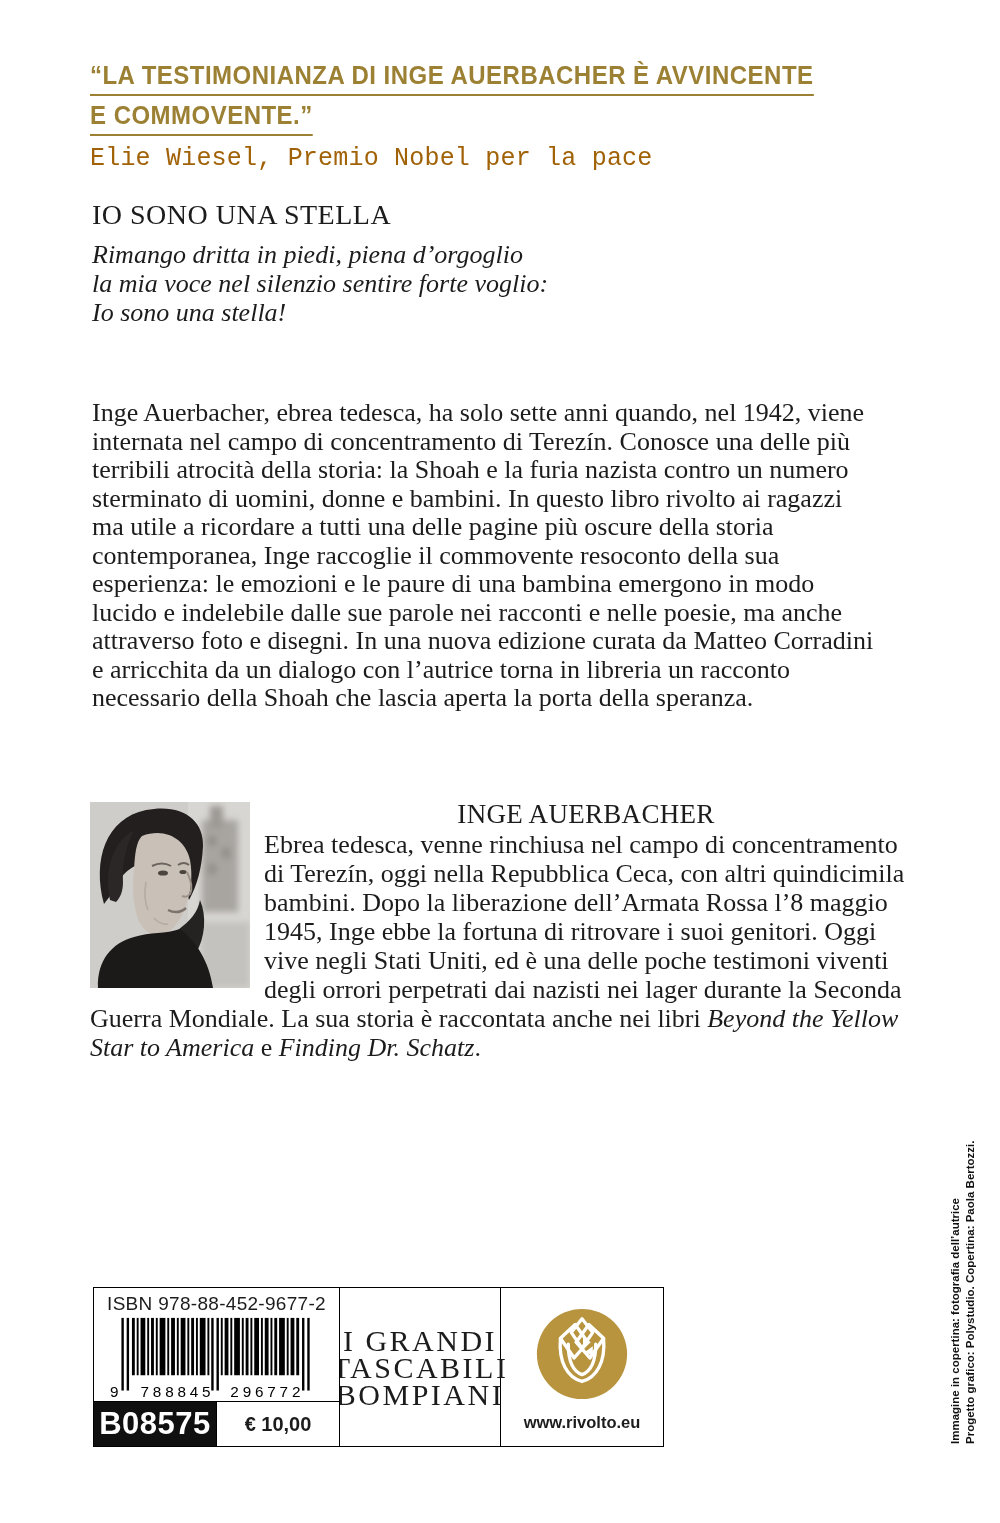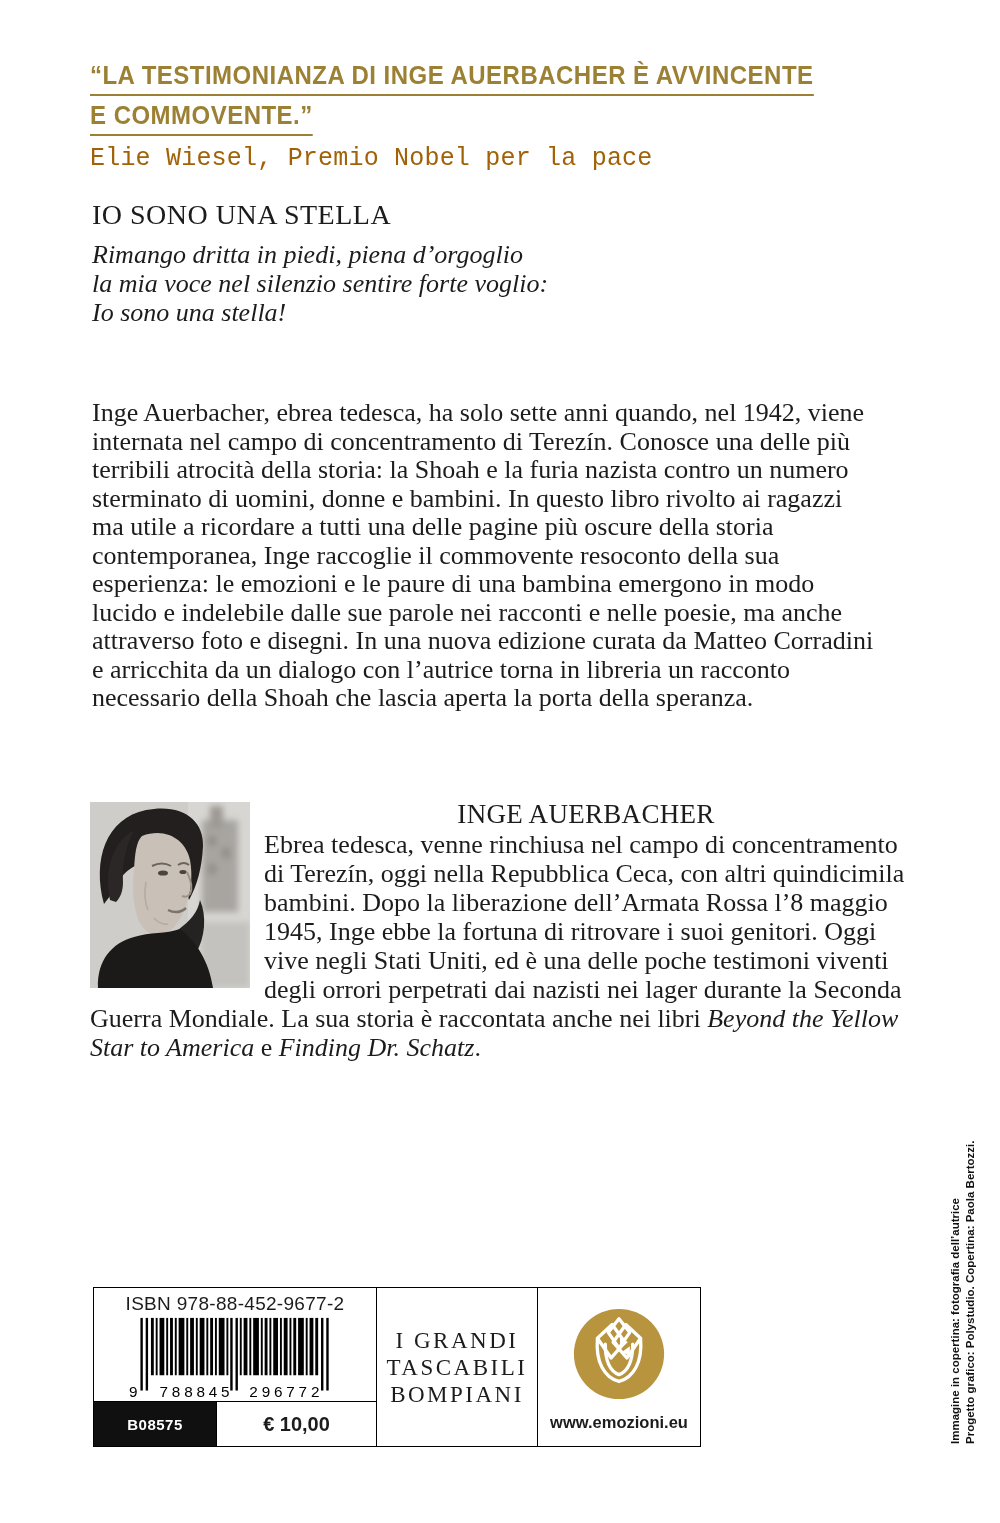"ISBN 978-88-452-9677-2" .barcode-box { width: 284px -> 247px }
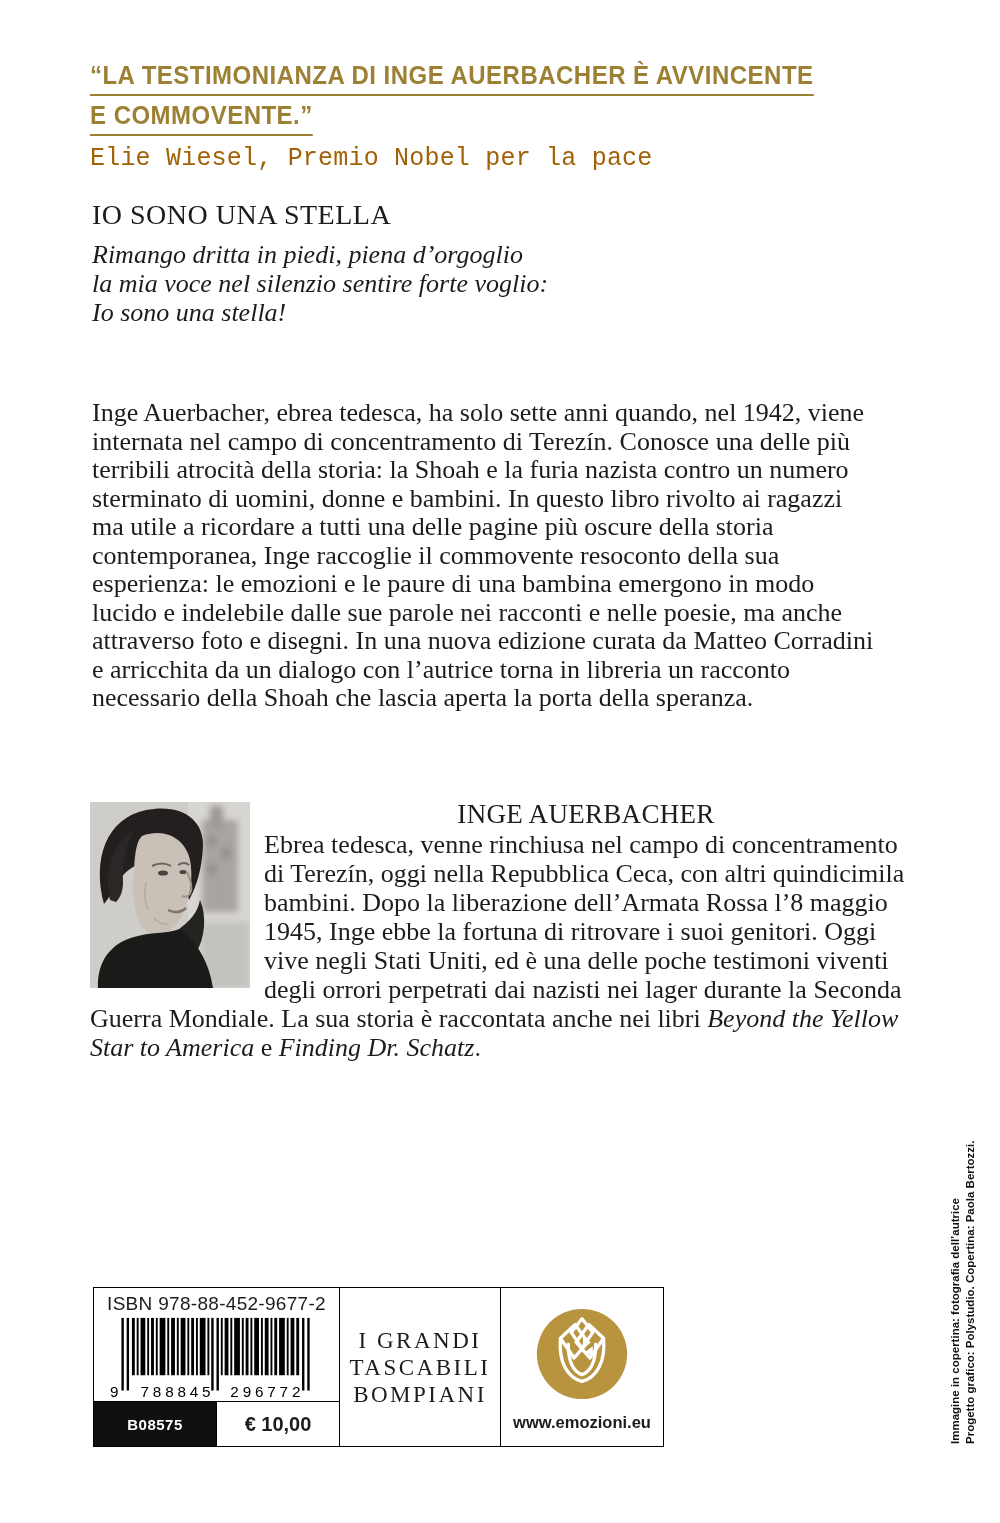"I GRANDI" .series-box { font-size: 23px -> 30px }
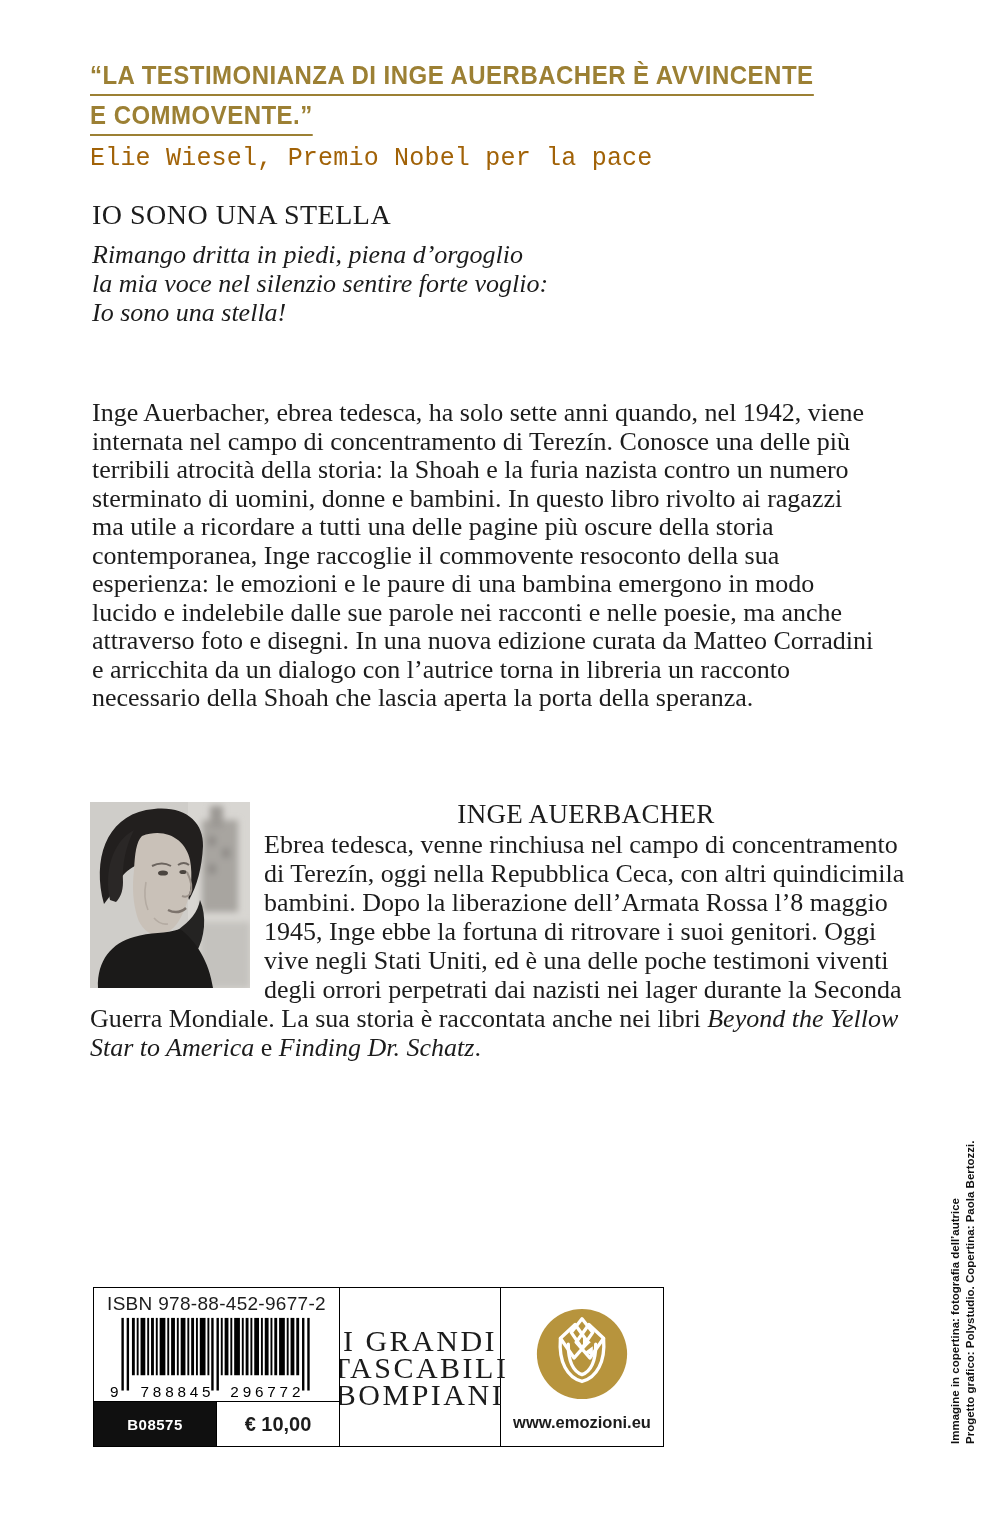"B08575" .code-cell { font-size: 15px -> 31px }
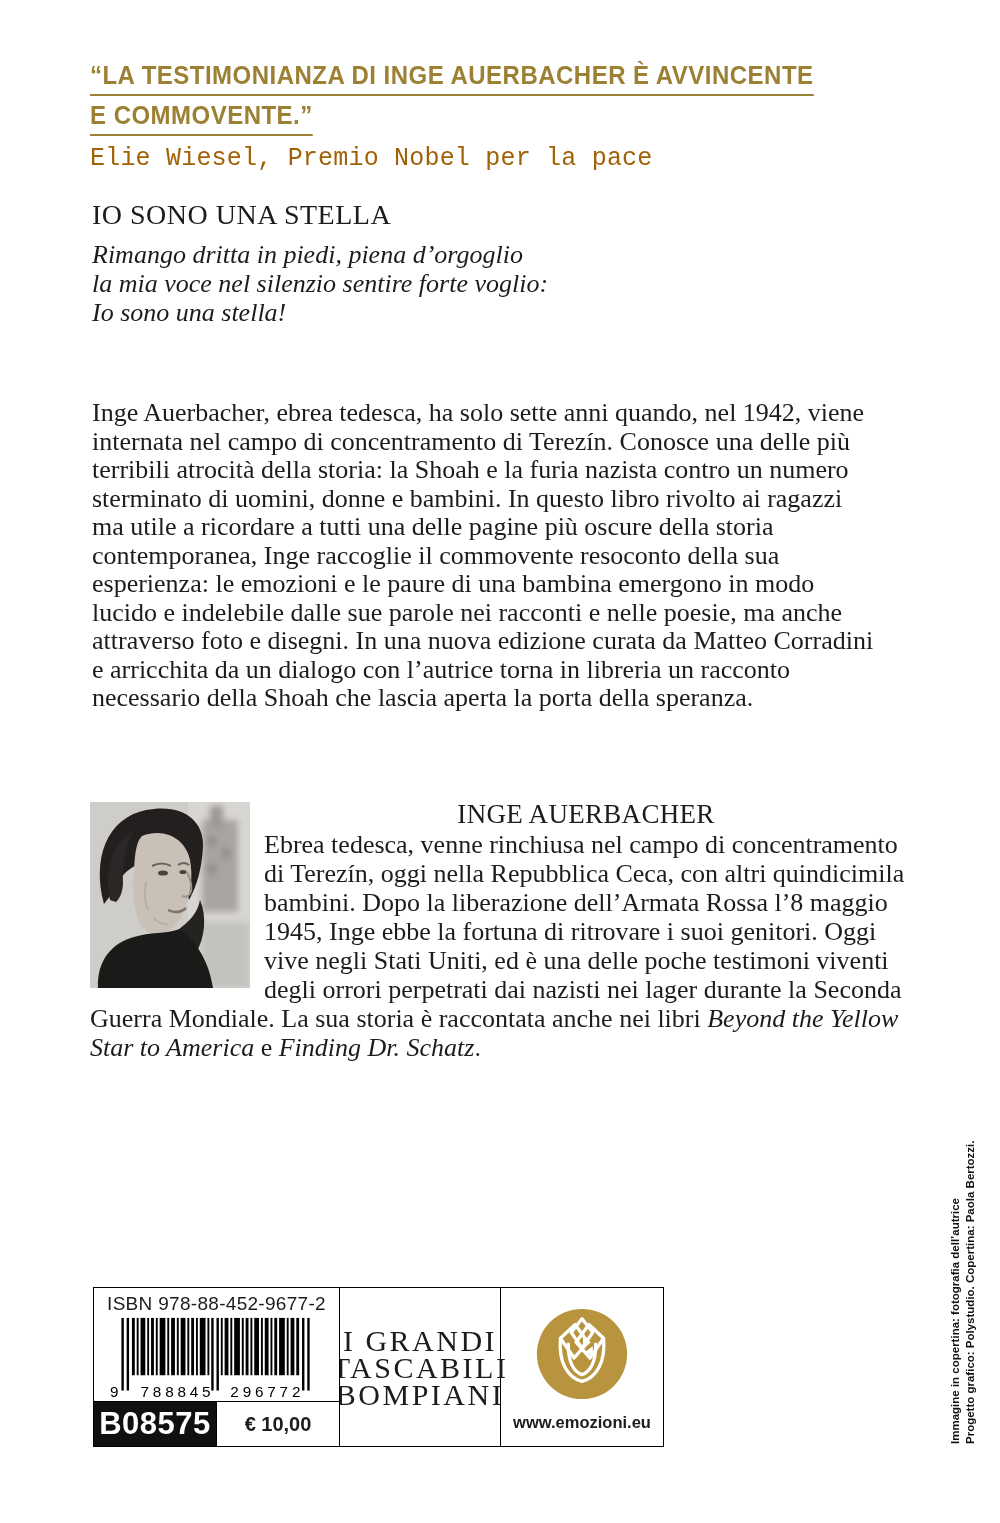"www.emozioni.eu" div.logo-url { text: www.emozioni.eu -> www.rivolto.eu }
